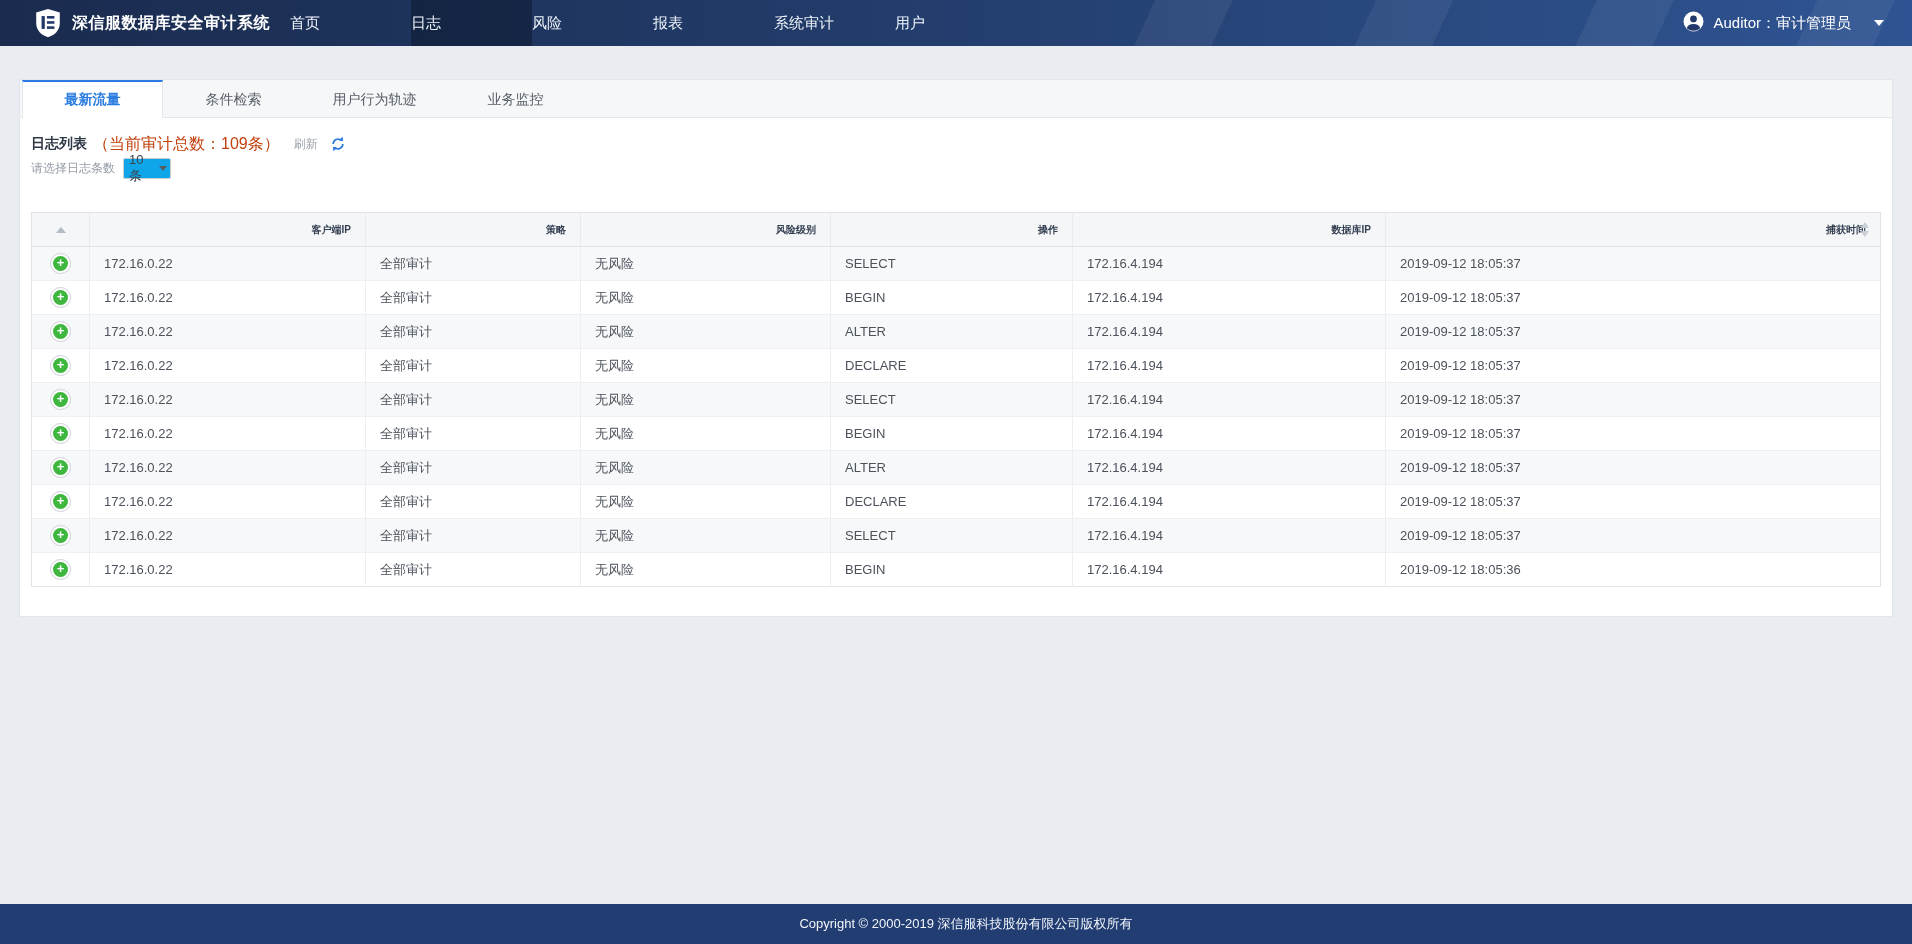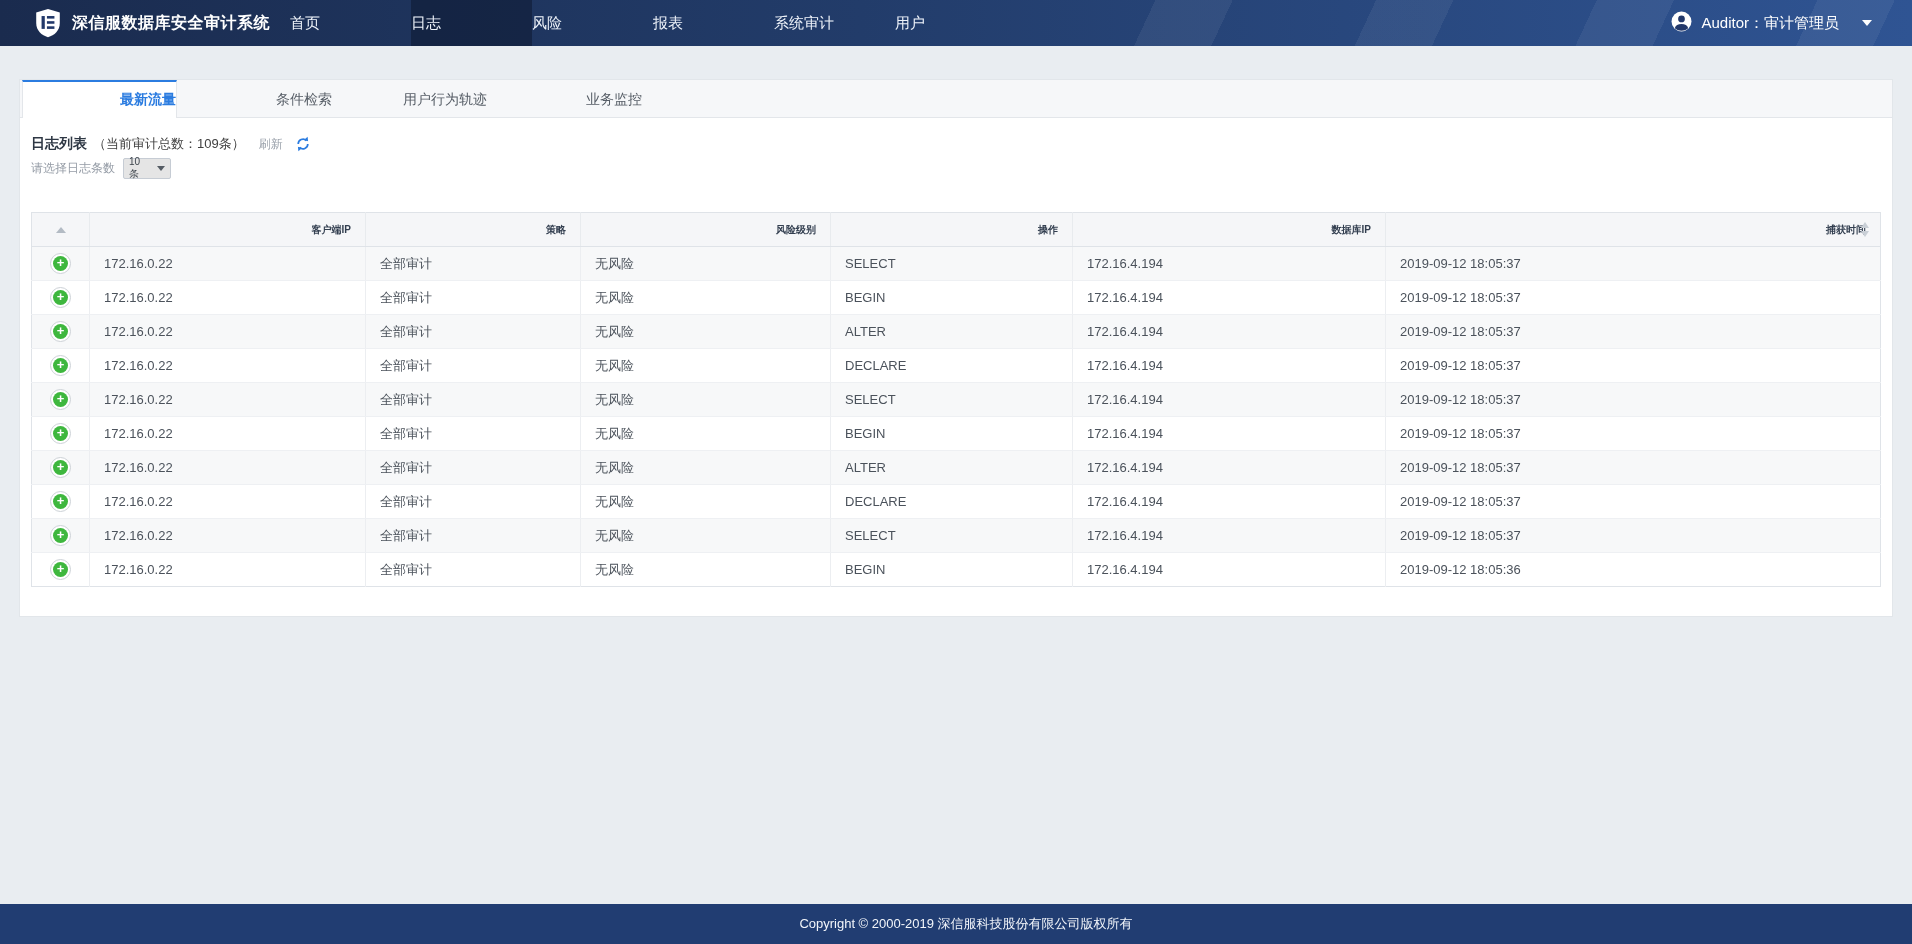"Auditor：审计管理员" .user { padding-right: 40px -> 28px }
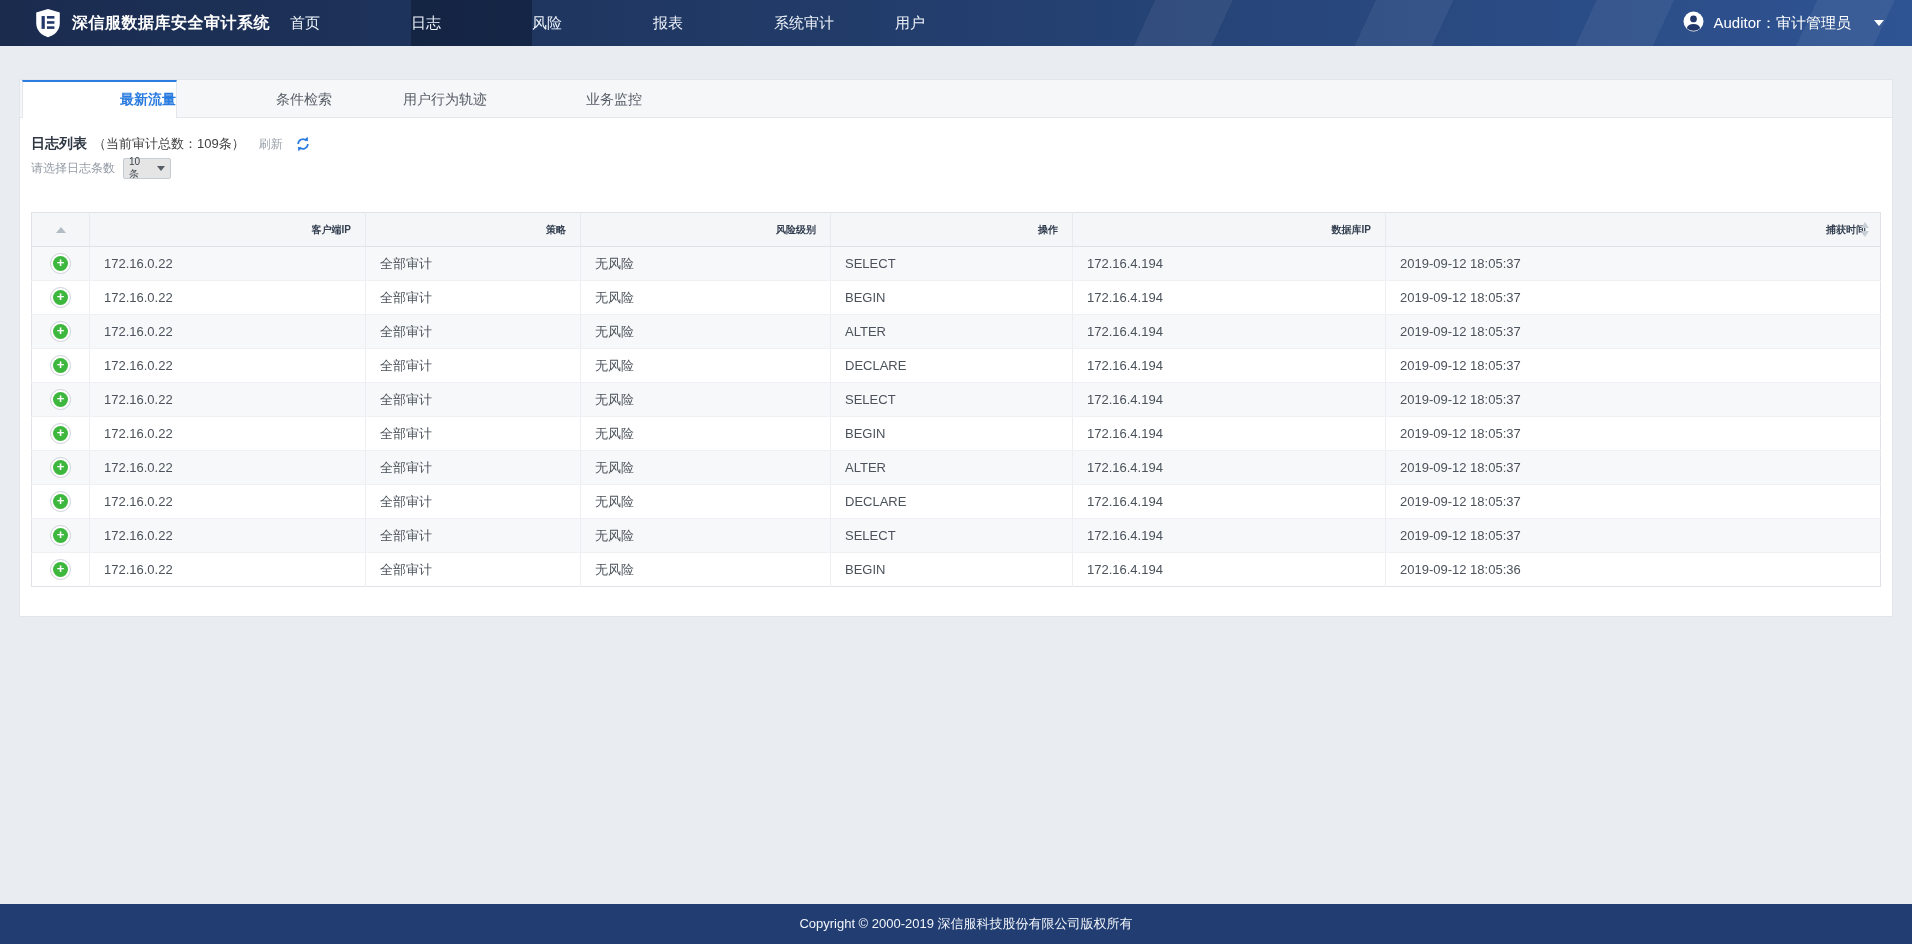"最新流量" .tab { text-align: right -> center; width: 155px -> 141px }
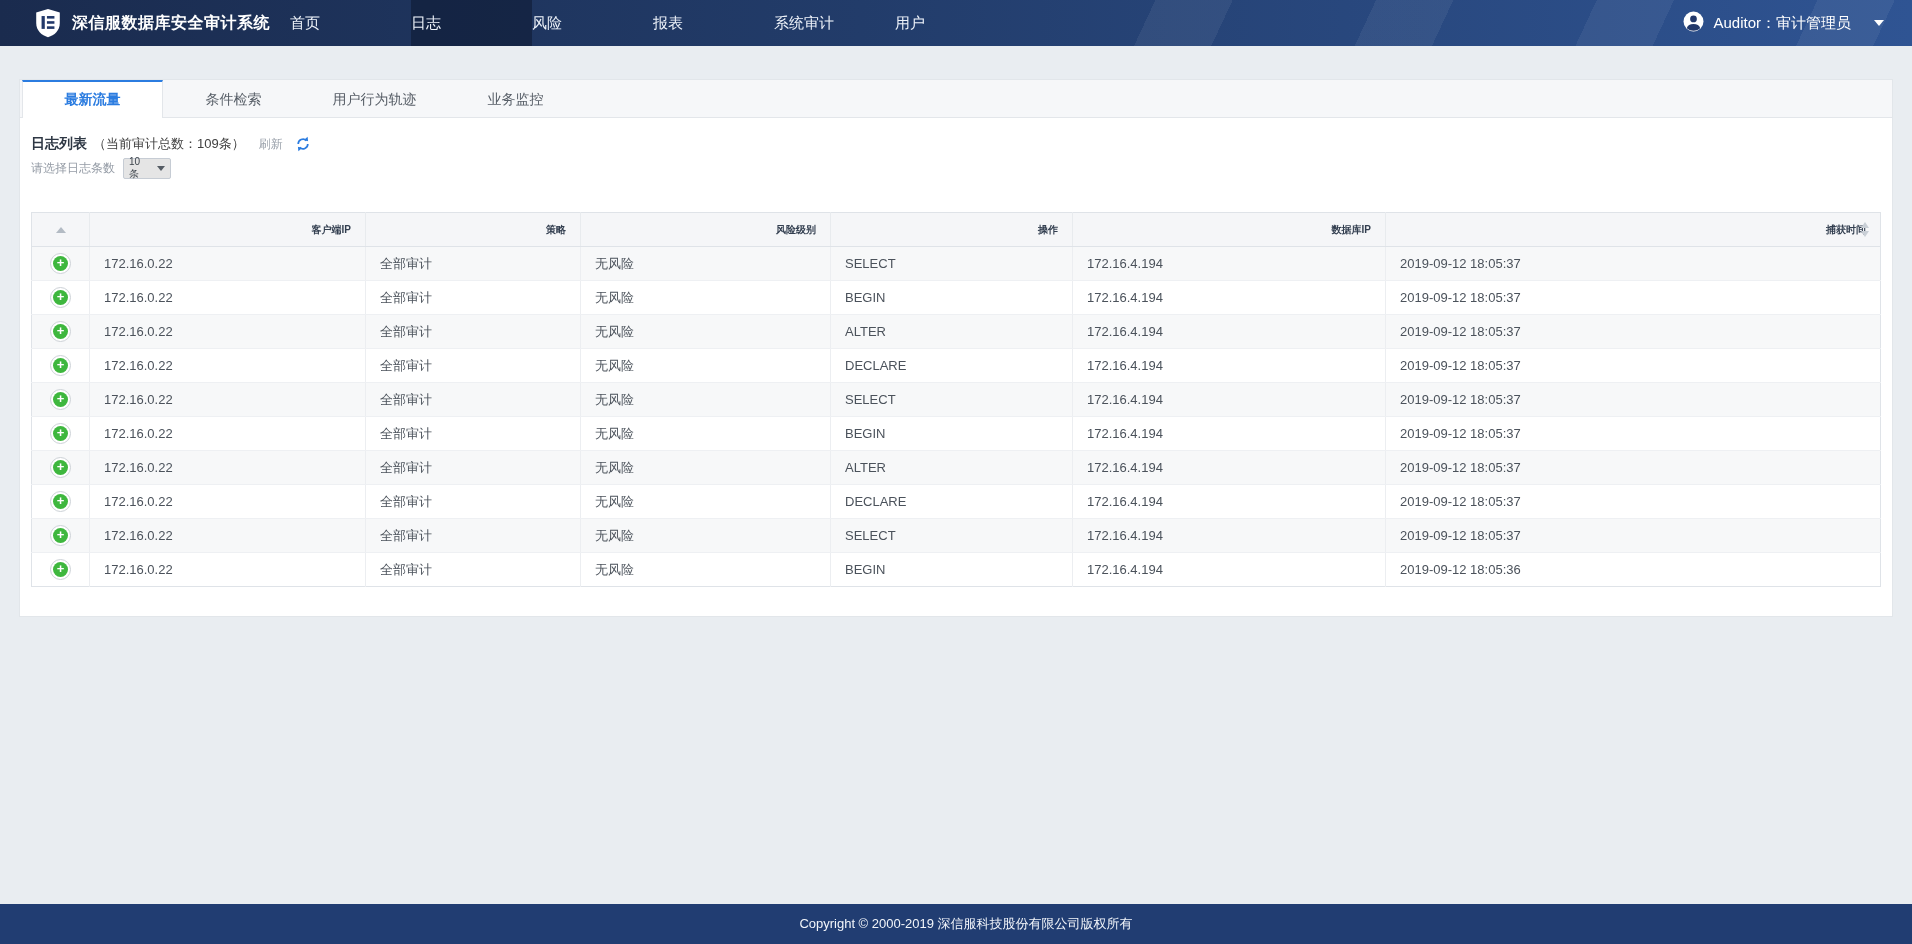"（当前审计总数：109条）" .panel-count { color: #404040 -> #c2410c; font-size: 13px -> 16px }
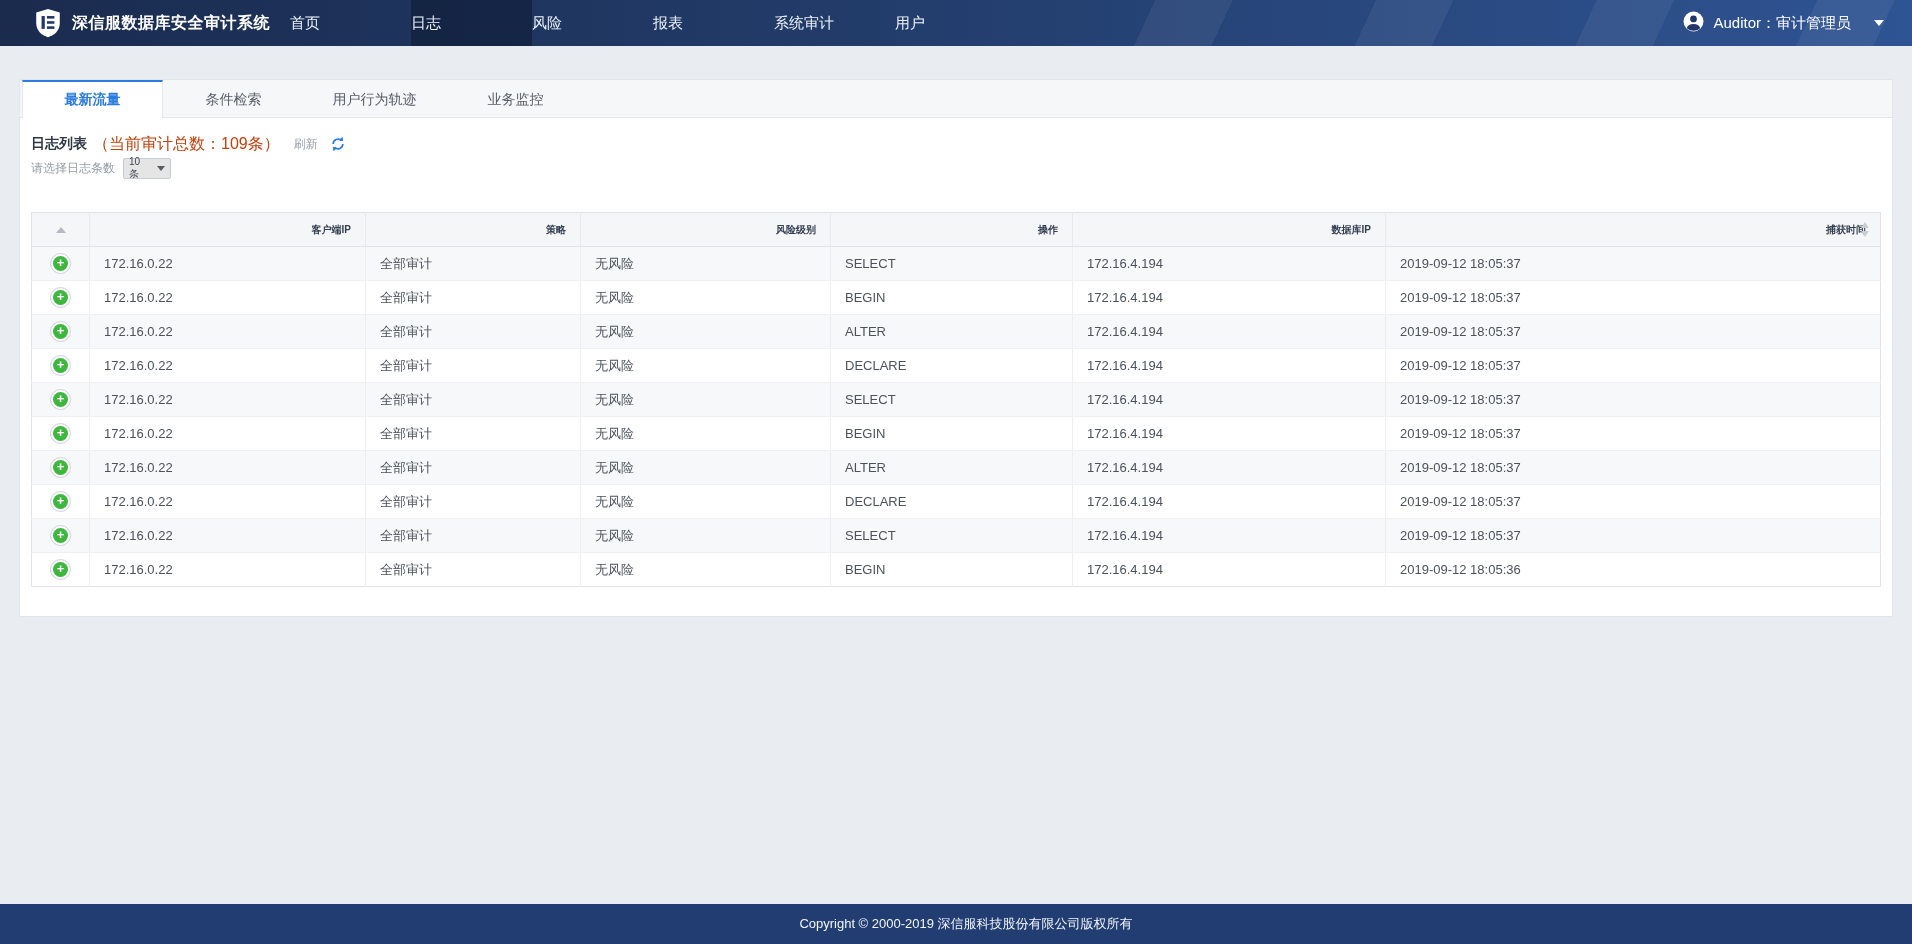"10条" .select-box { background: #e5e5e5 -> #0ea5e9; font-size: 10px -> 13px }
